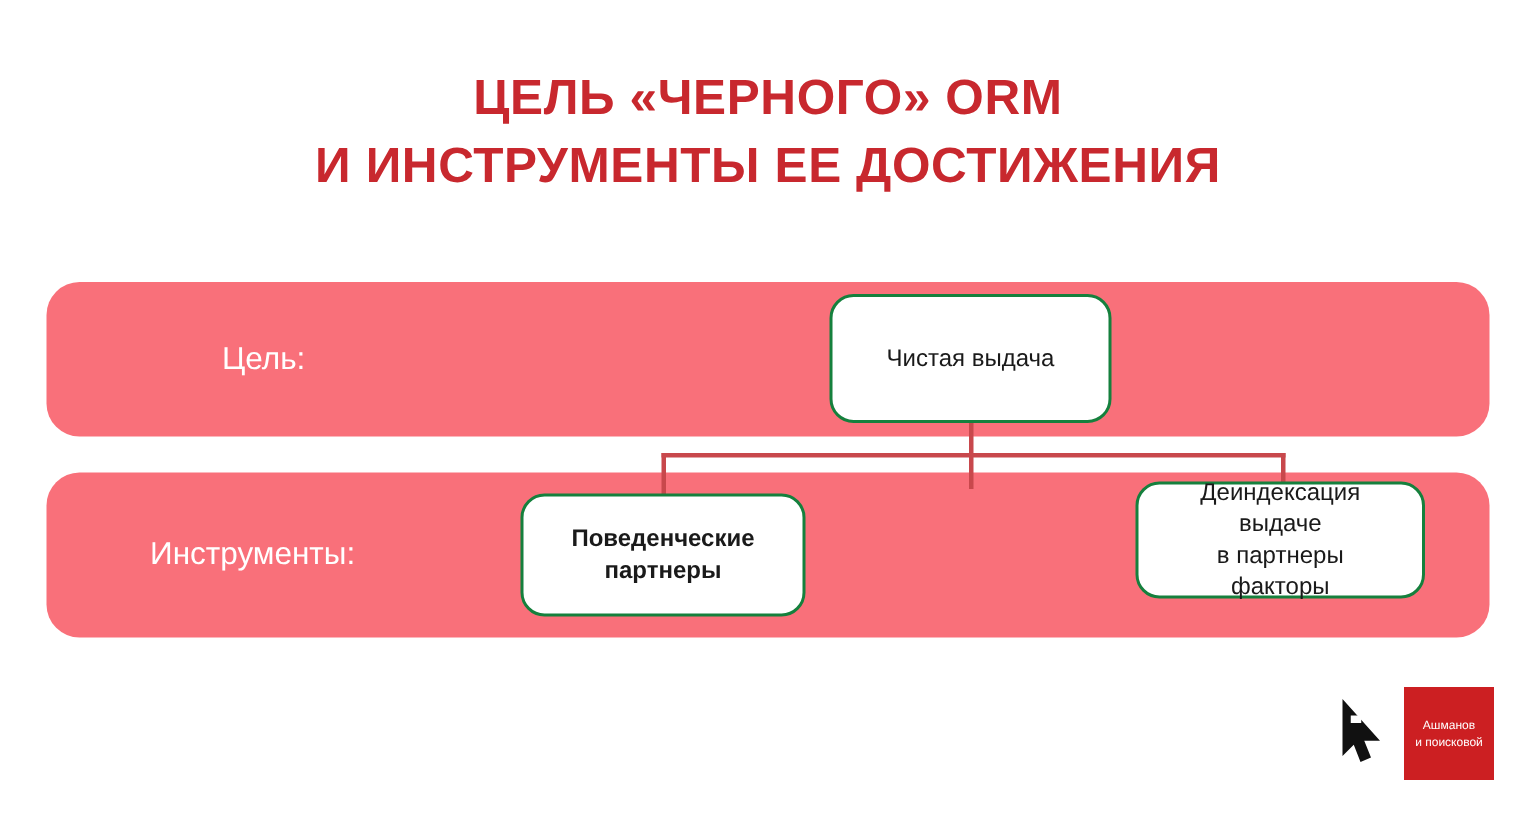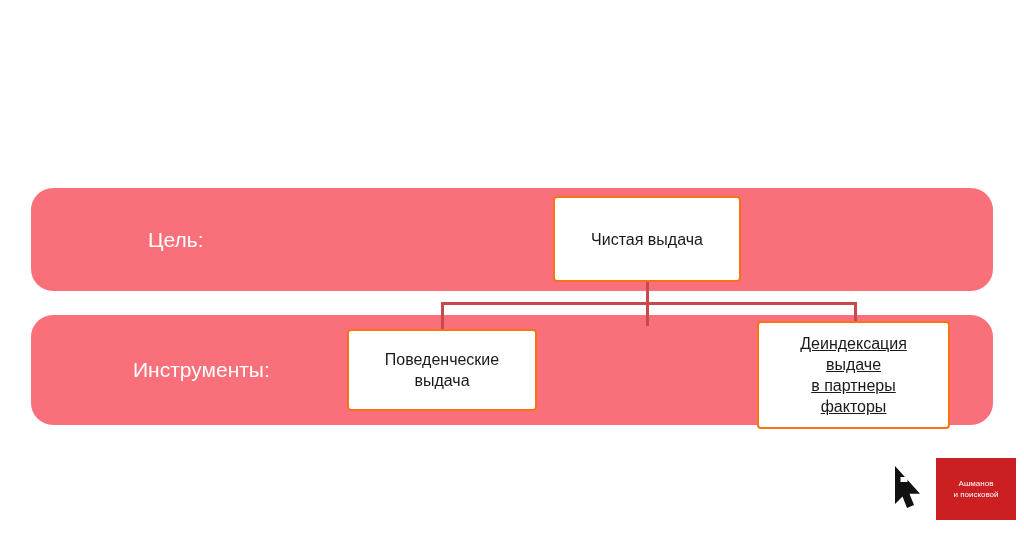"ЦЕЛЬ «ЧЕРНОГО» ORM" div.title-line { html: none -> <div>ЦЕЛЬ «ЧЕРНОГО» ORM</div> }
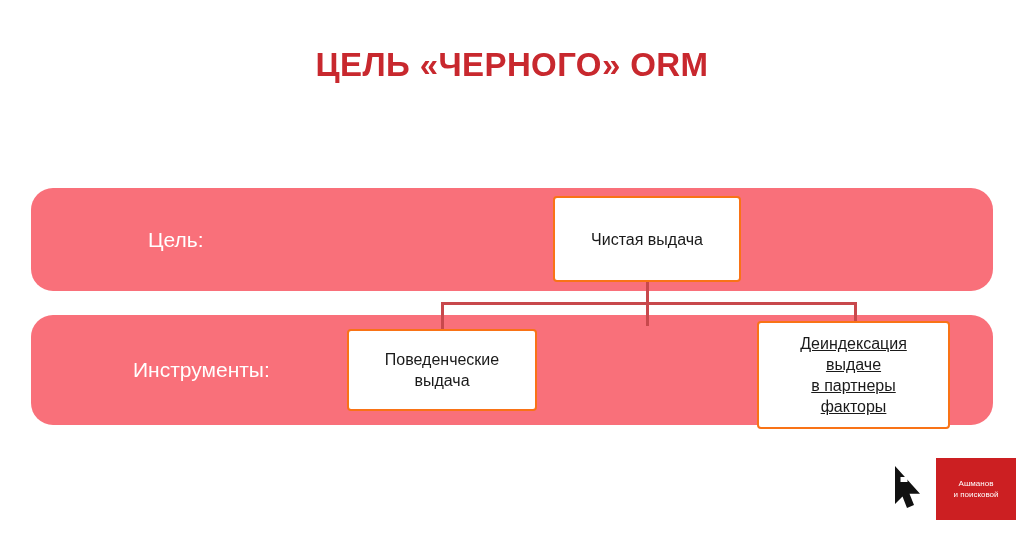"И ИНСТРУМЕНТЫ ЕЕ ДОСТИЖЕНИЯ" div.title-line { html: none -> <div>И ИНСТРУМЕНТЫ ЕЕ ДОСТИЖЕНИЯ</div> }
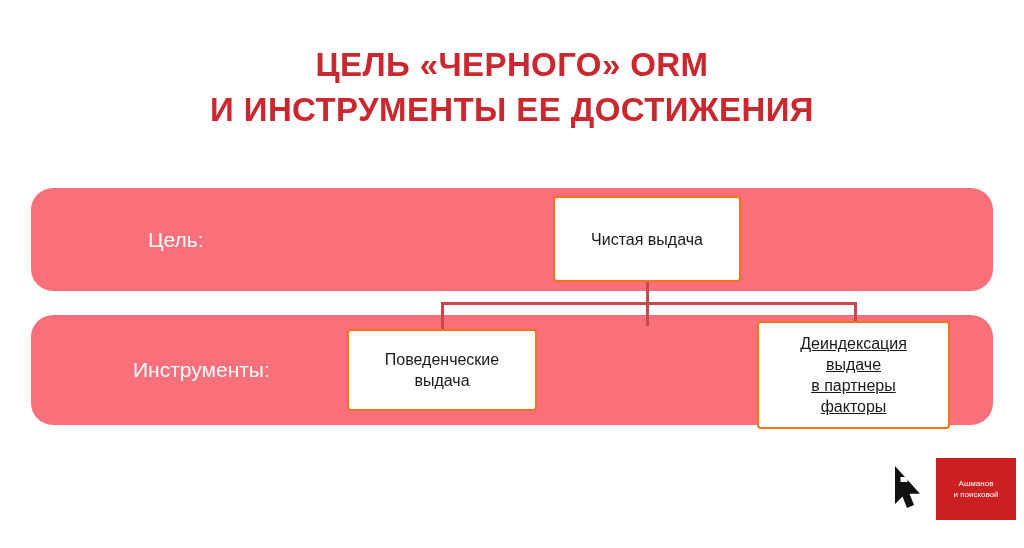"Чистая выдача" .card { border: 2px solid #f97316 -> 2px solid #15803d; border-radius: 4px -> 16px }
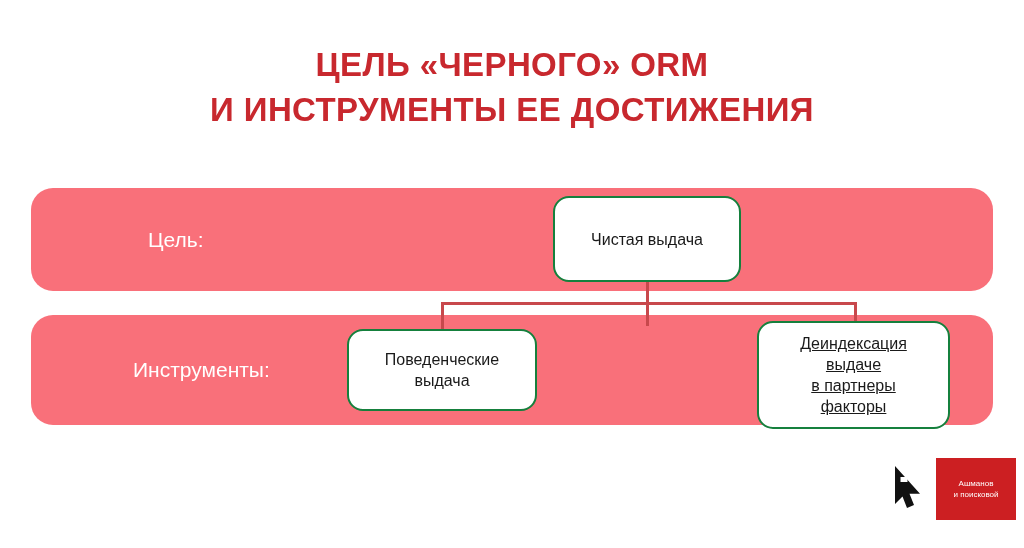"Деиндексация" #card-deindex { height: 108px -> 78px; text-decoration: underline -> none }
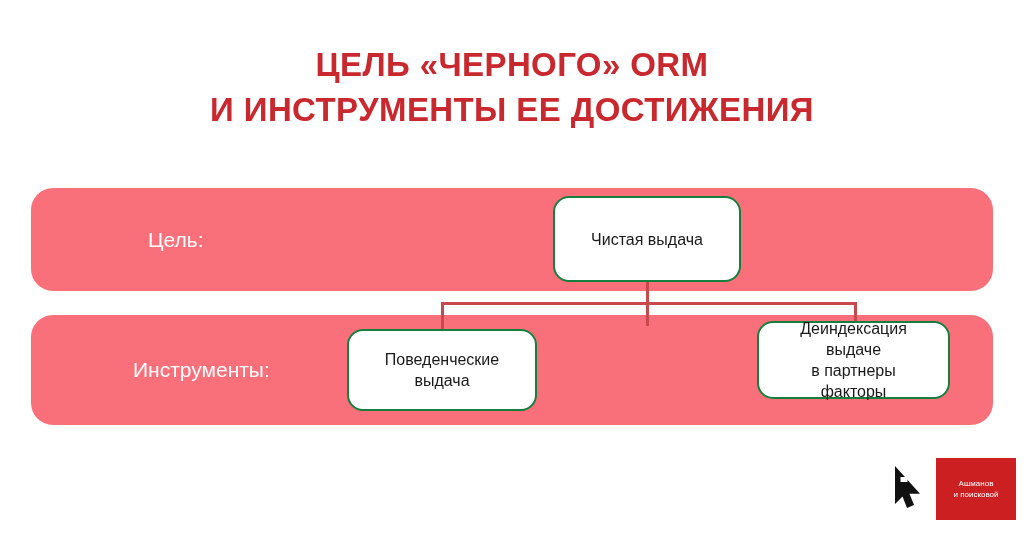"Инструменты:" #label-tools { margin-left: 33px -> none }
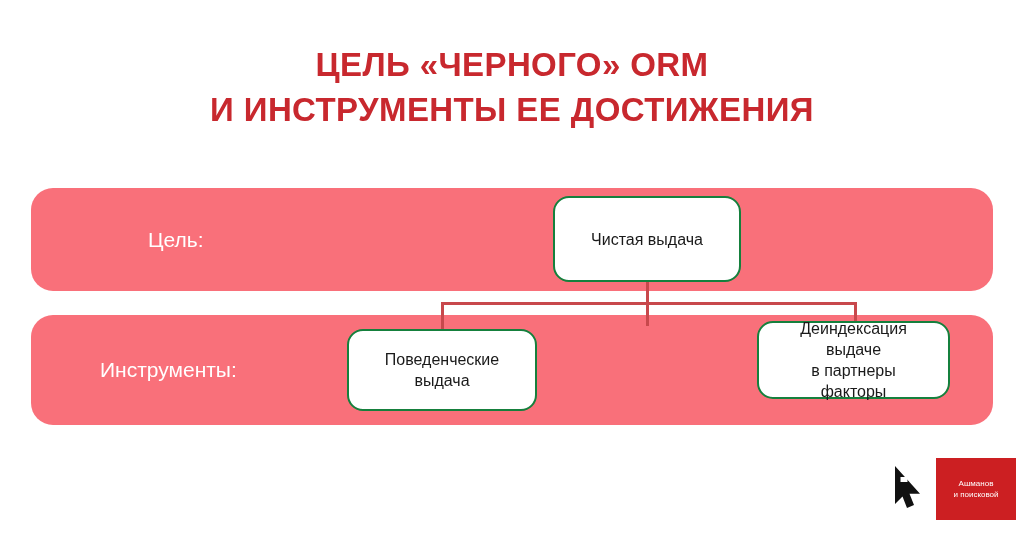"Поведенческие" #card-behavior { font-weight: none -> bold }
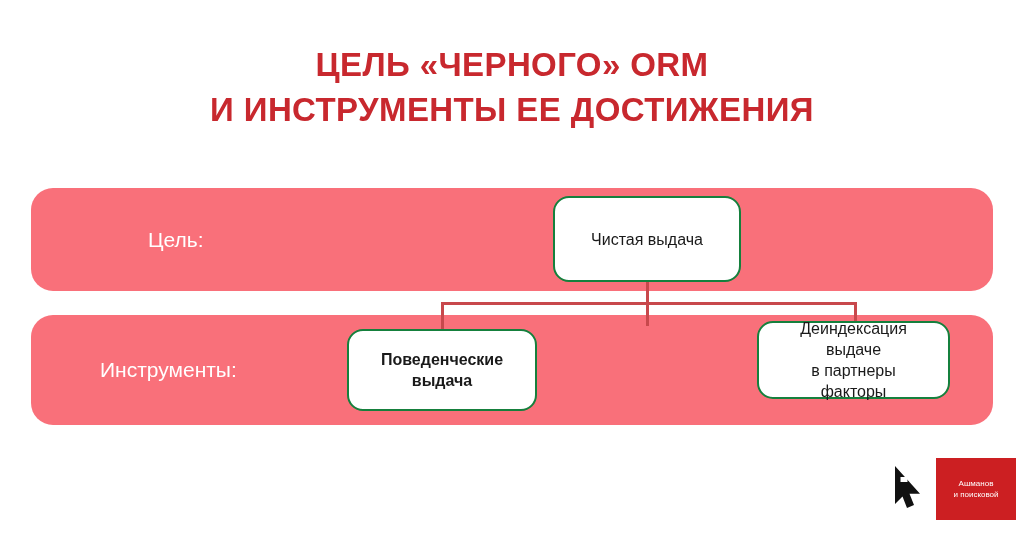"выдача" div { text: выдача -> партнеры }
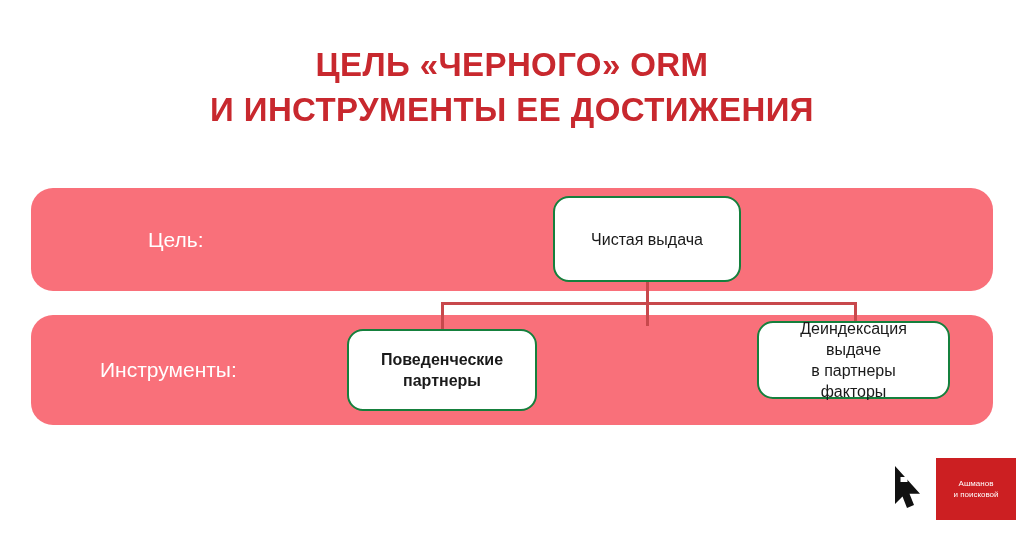"Ашманов" #logo-box { width: 80px -> 60px }
